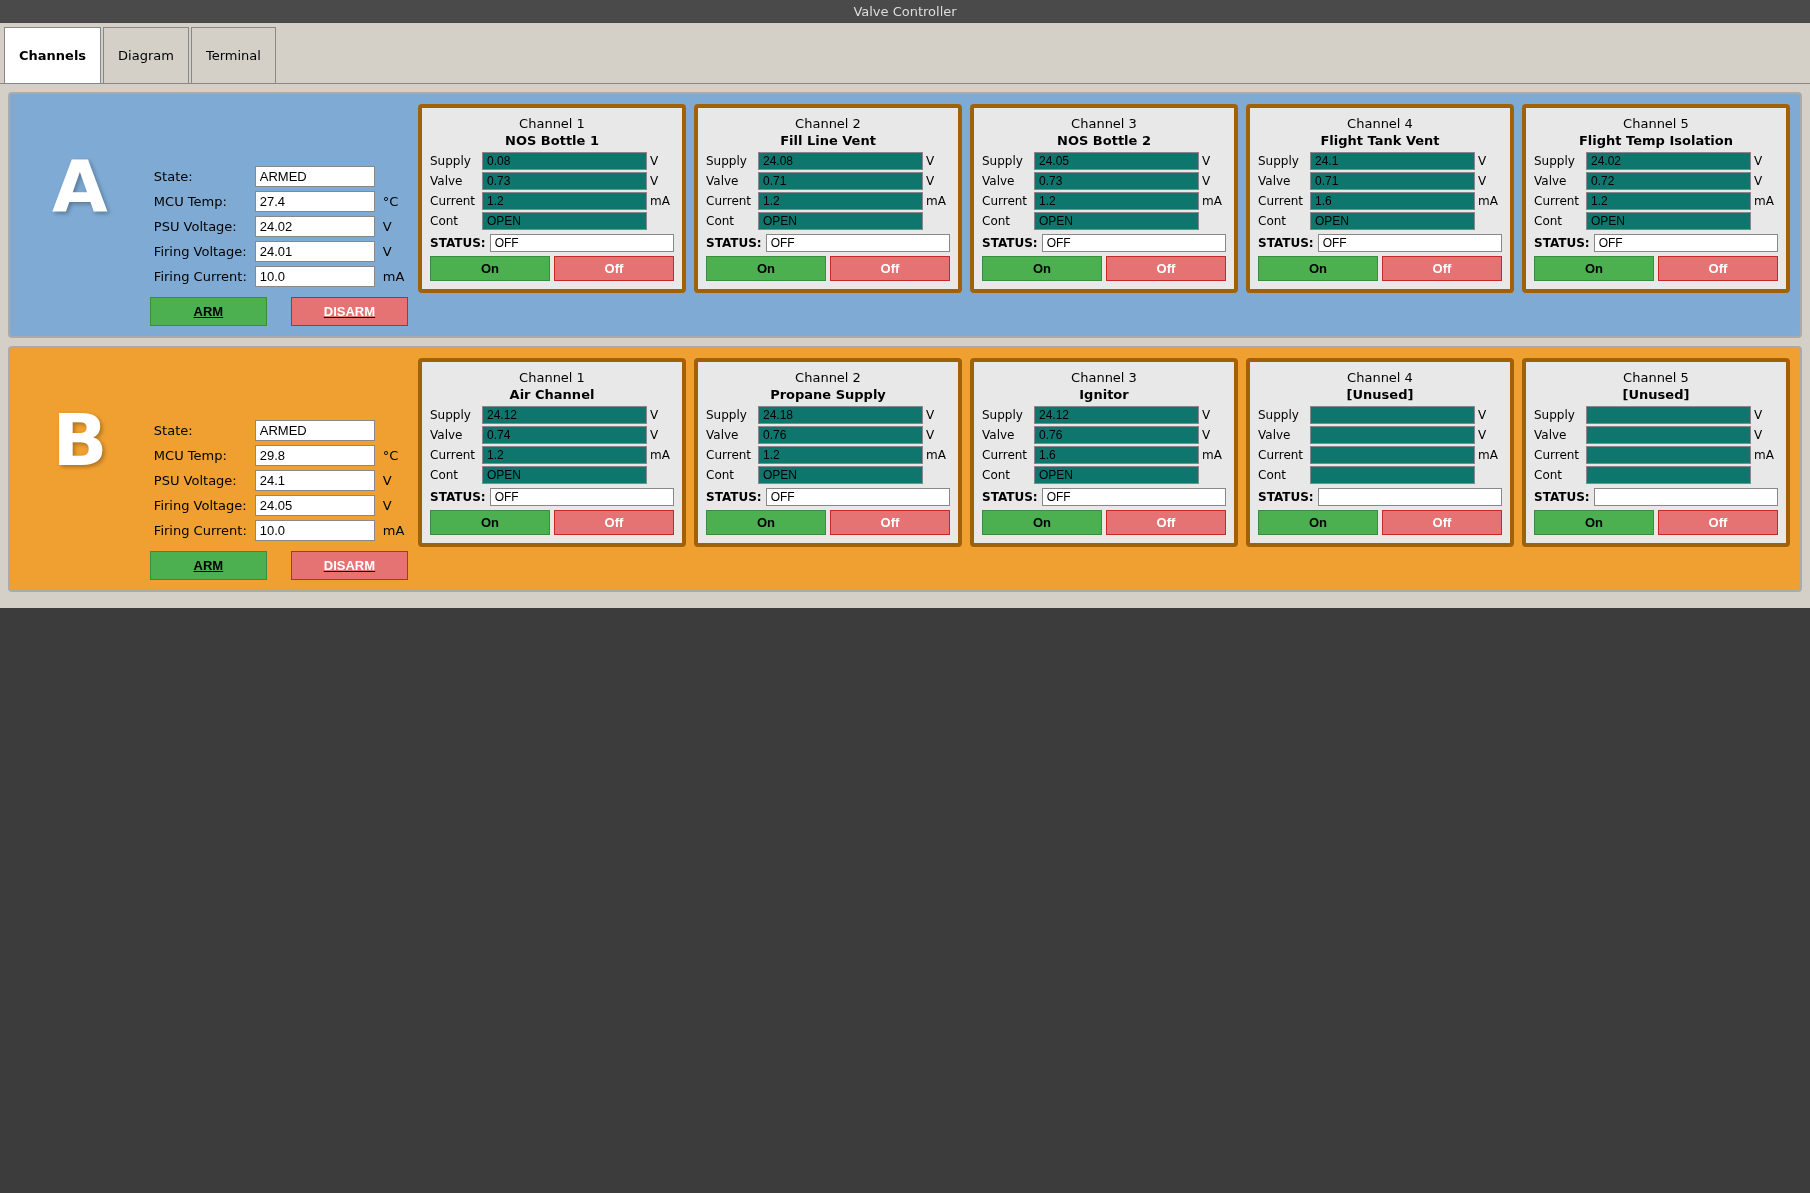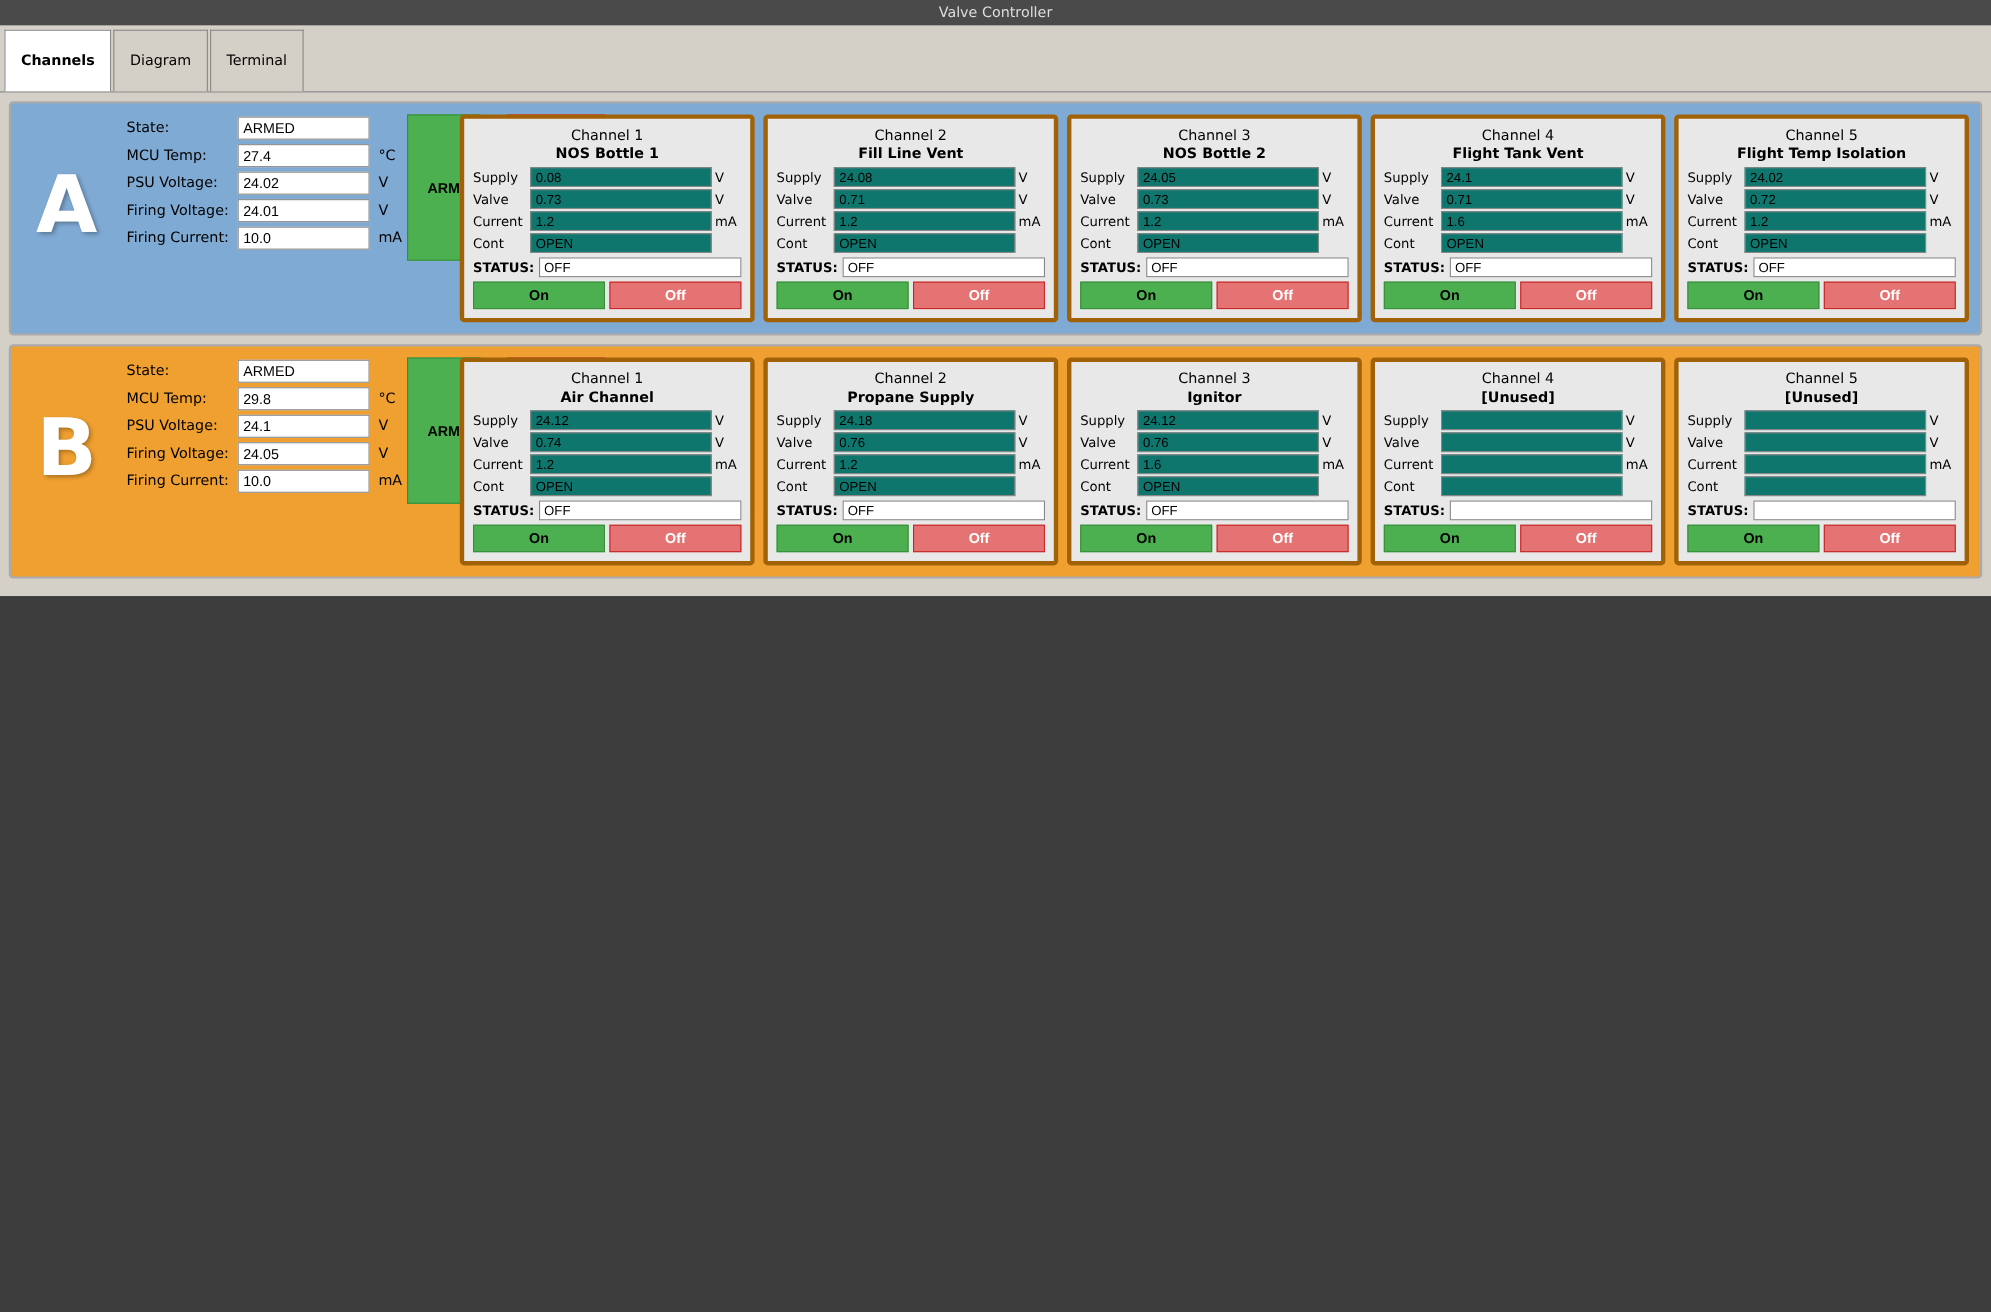"State:" .left-panel { flex-direction: none -> column }
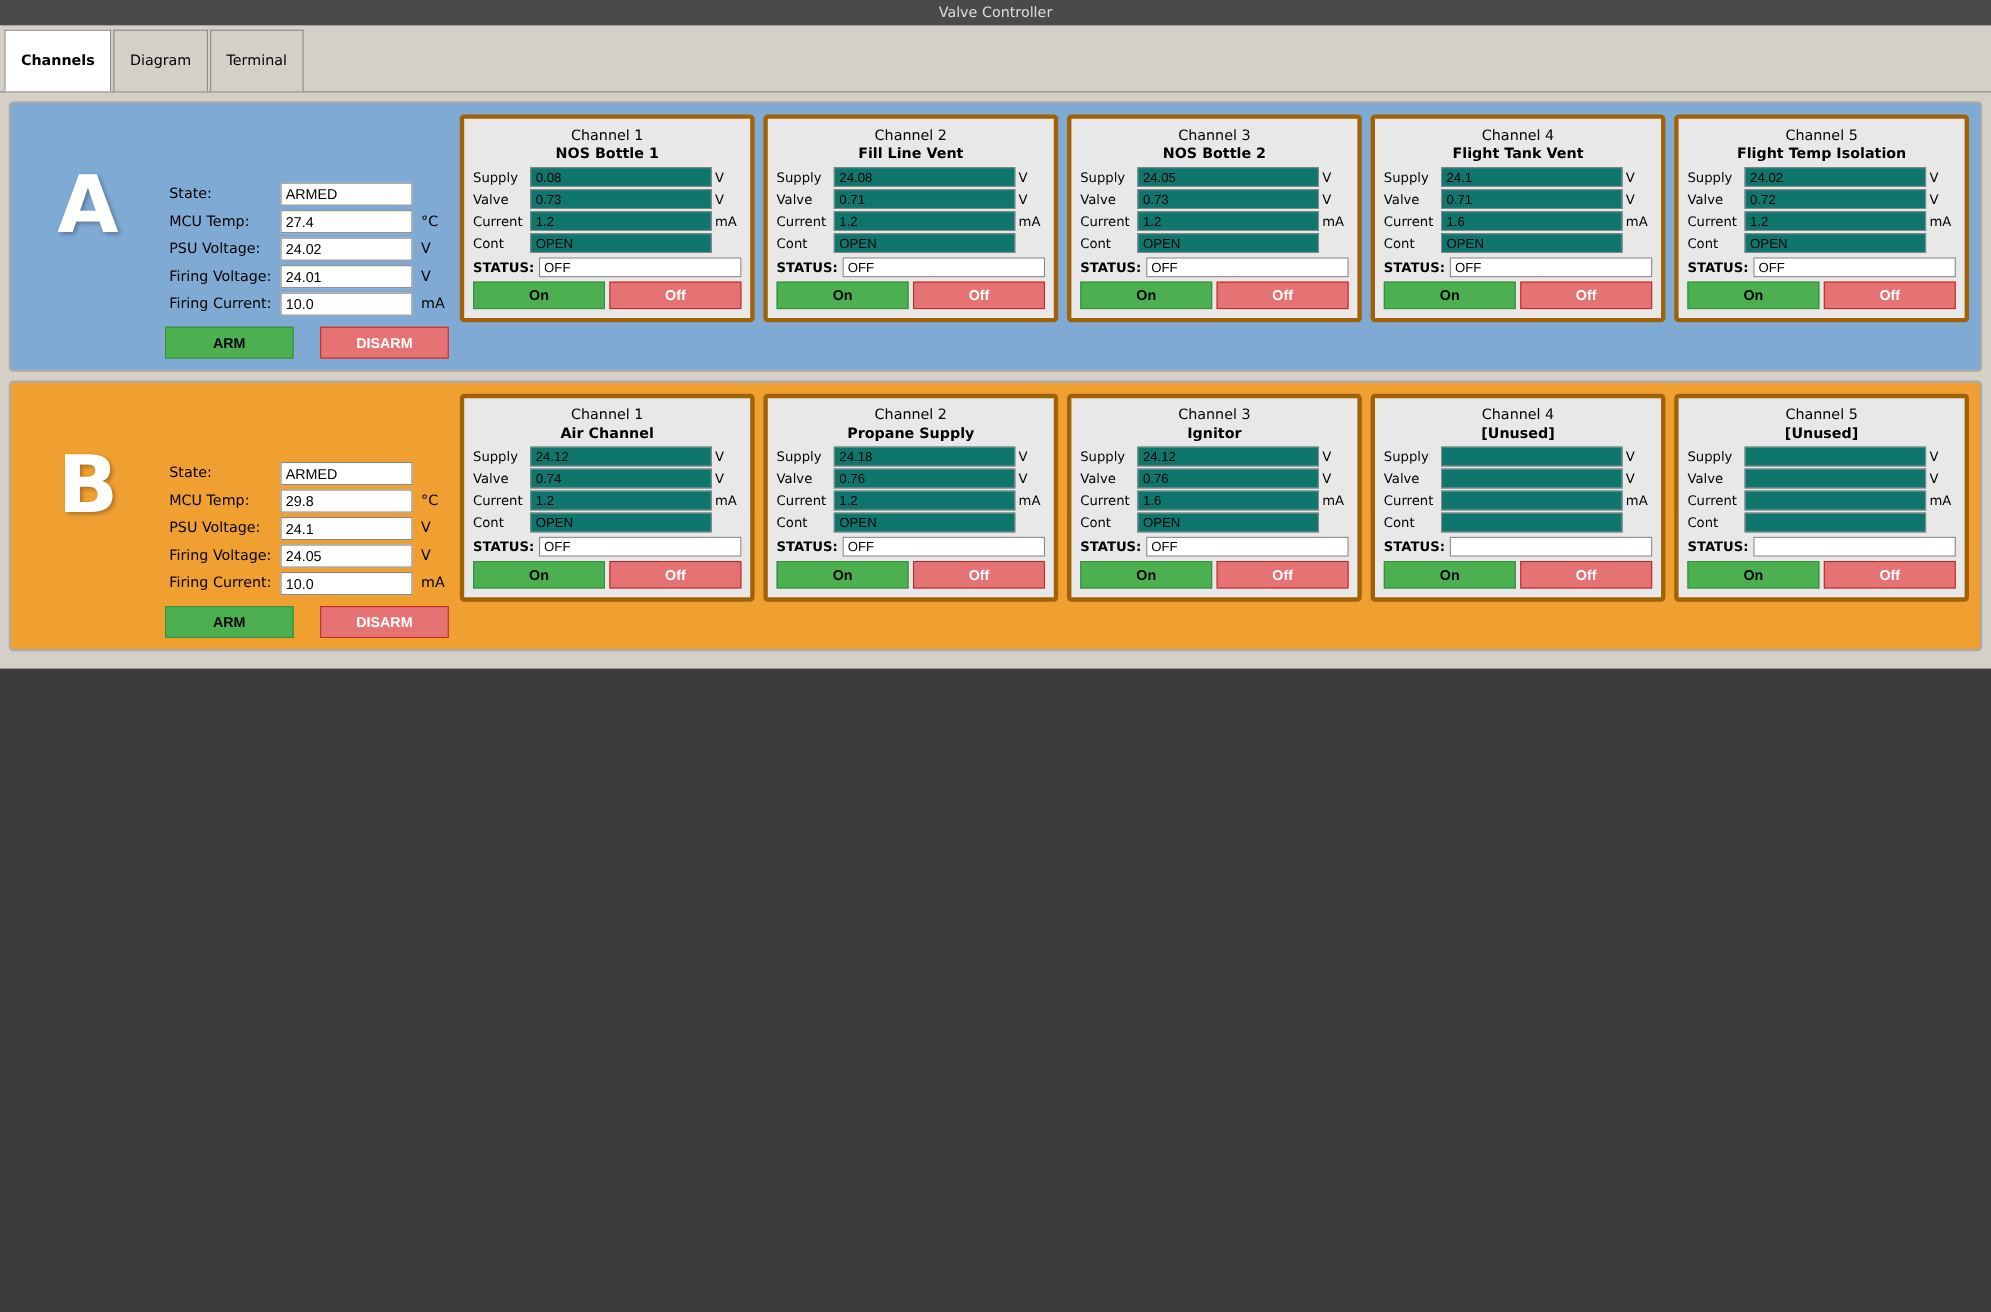"ARM" .arm-disarm-row { text-decoration: none -> underline }
